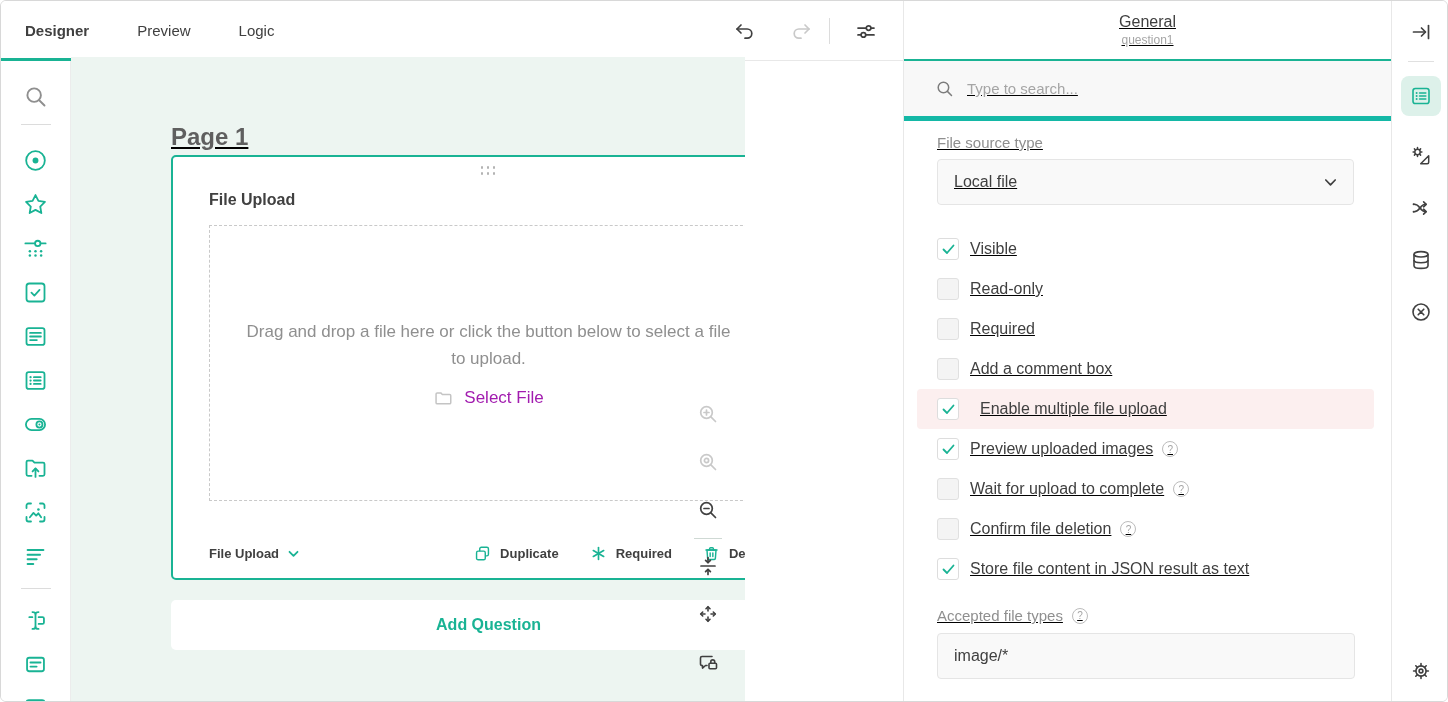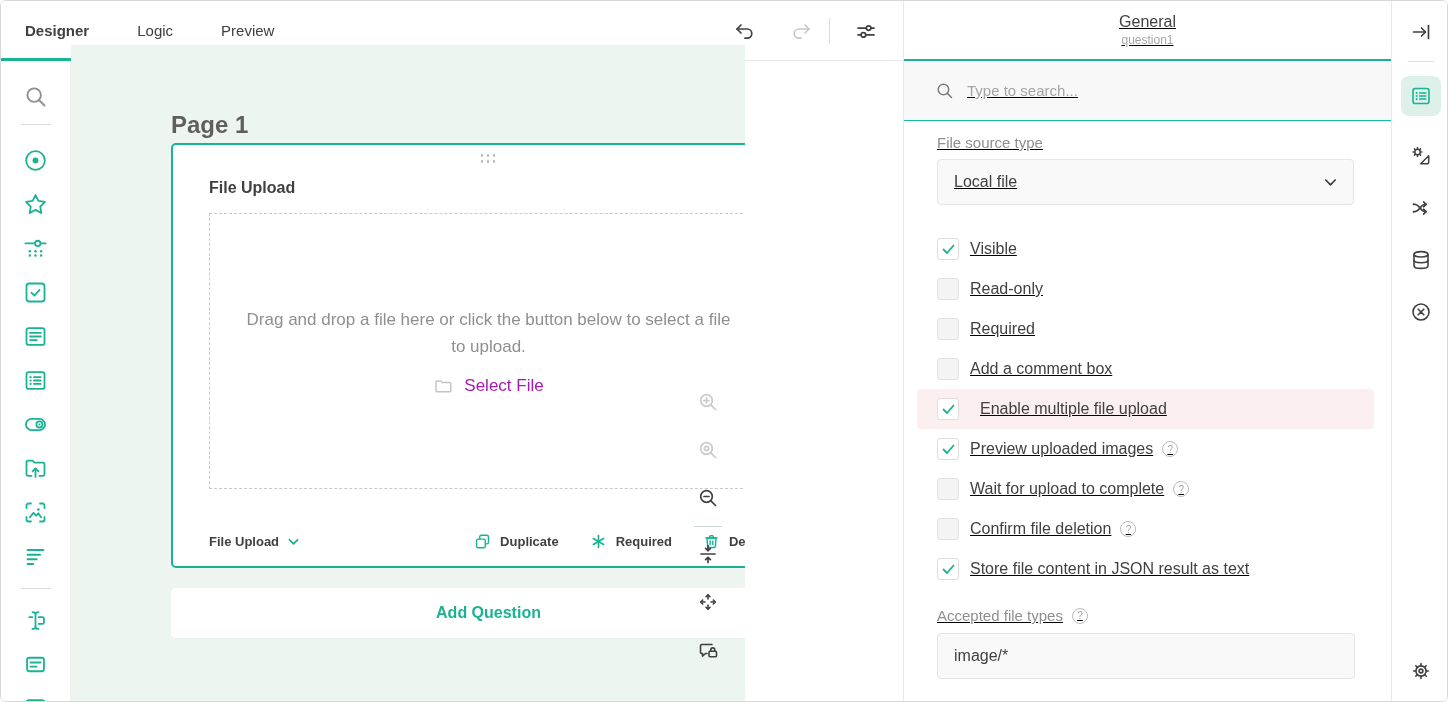"Logic" div.tab { order: before "Preview" -> after "Preview" }
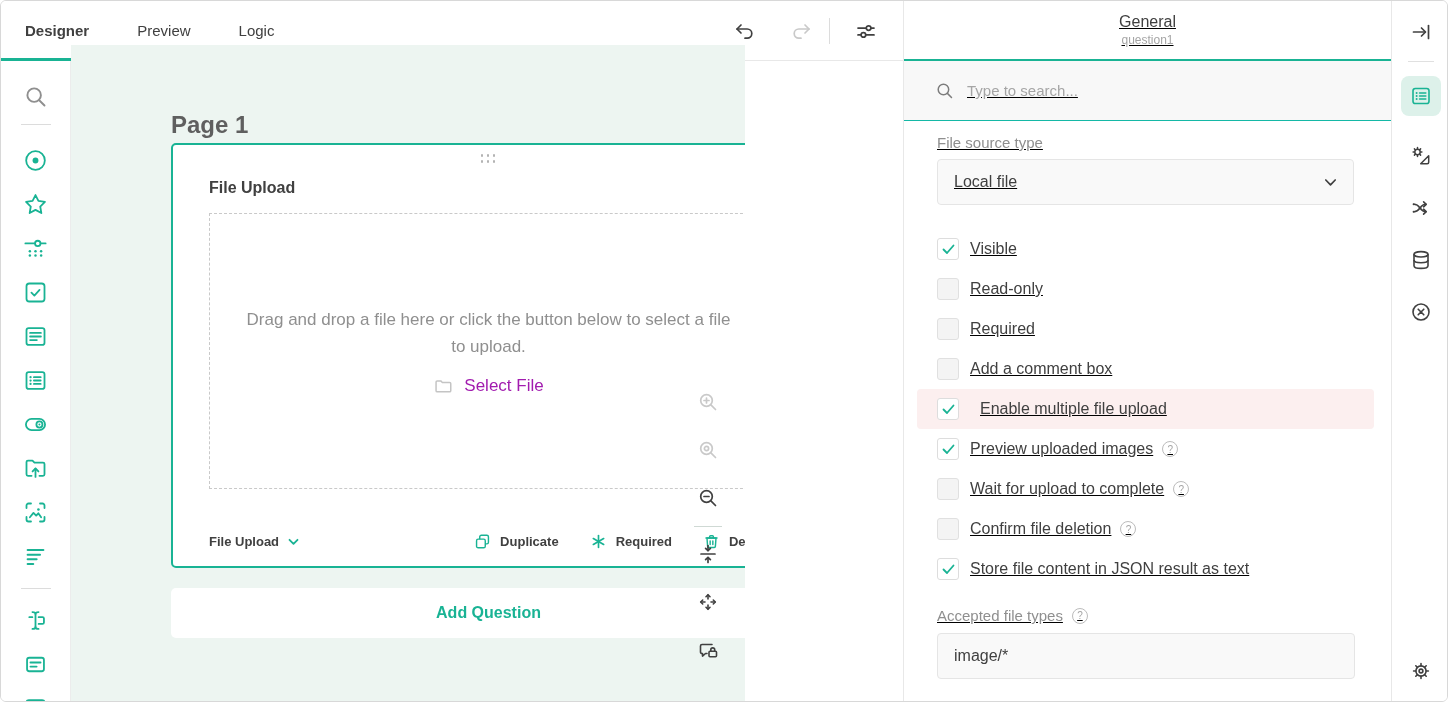"Type to search..." .pp-search { border-bottom: 1px solid #14b8a6 -> 5px solid #14b8a6 }
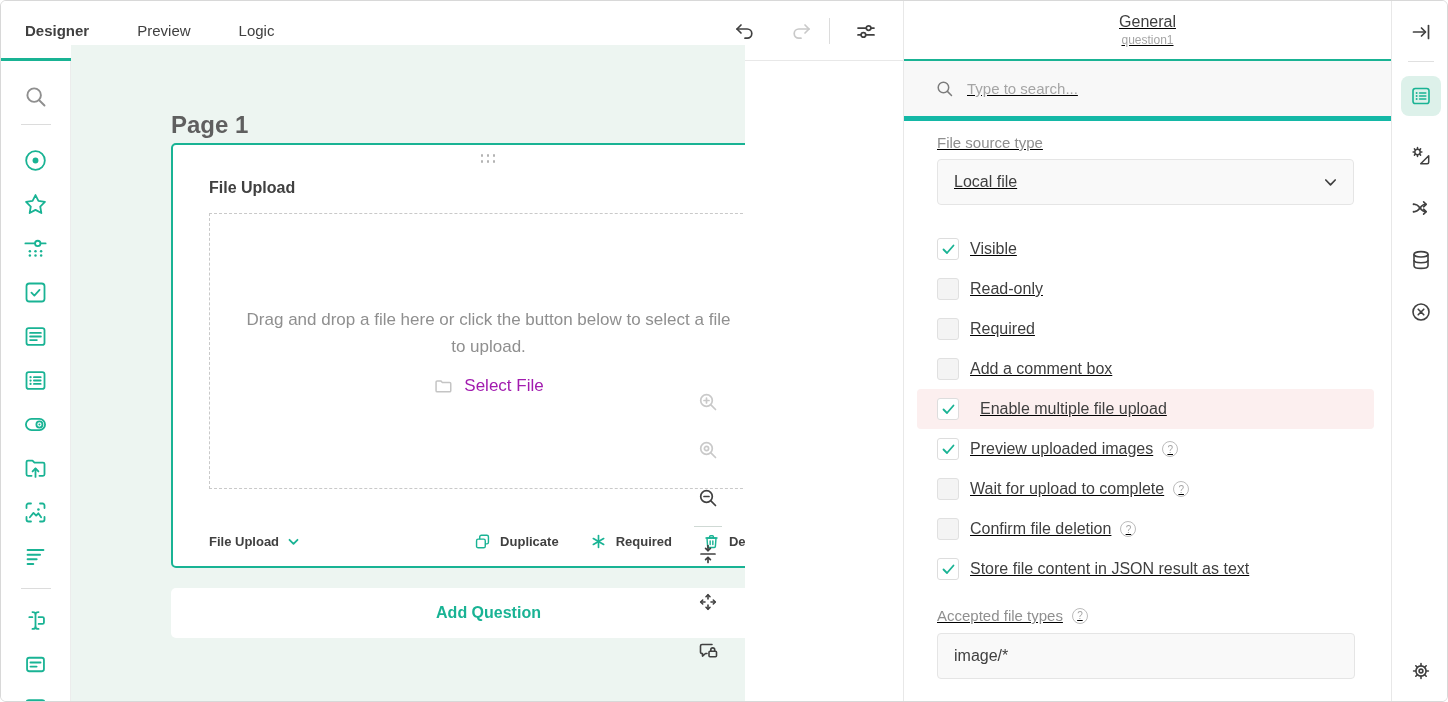"Page 1" .canvas { text-decoration: none -> underline; top: 44px -> 56px }
